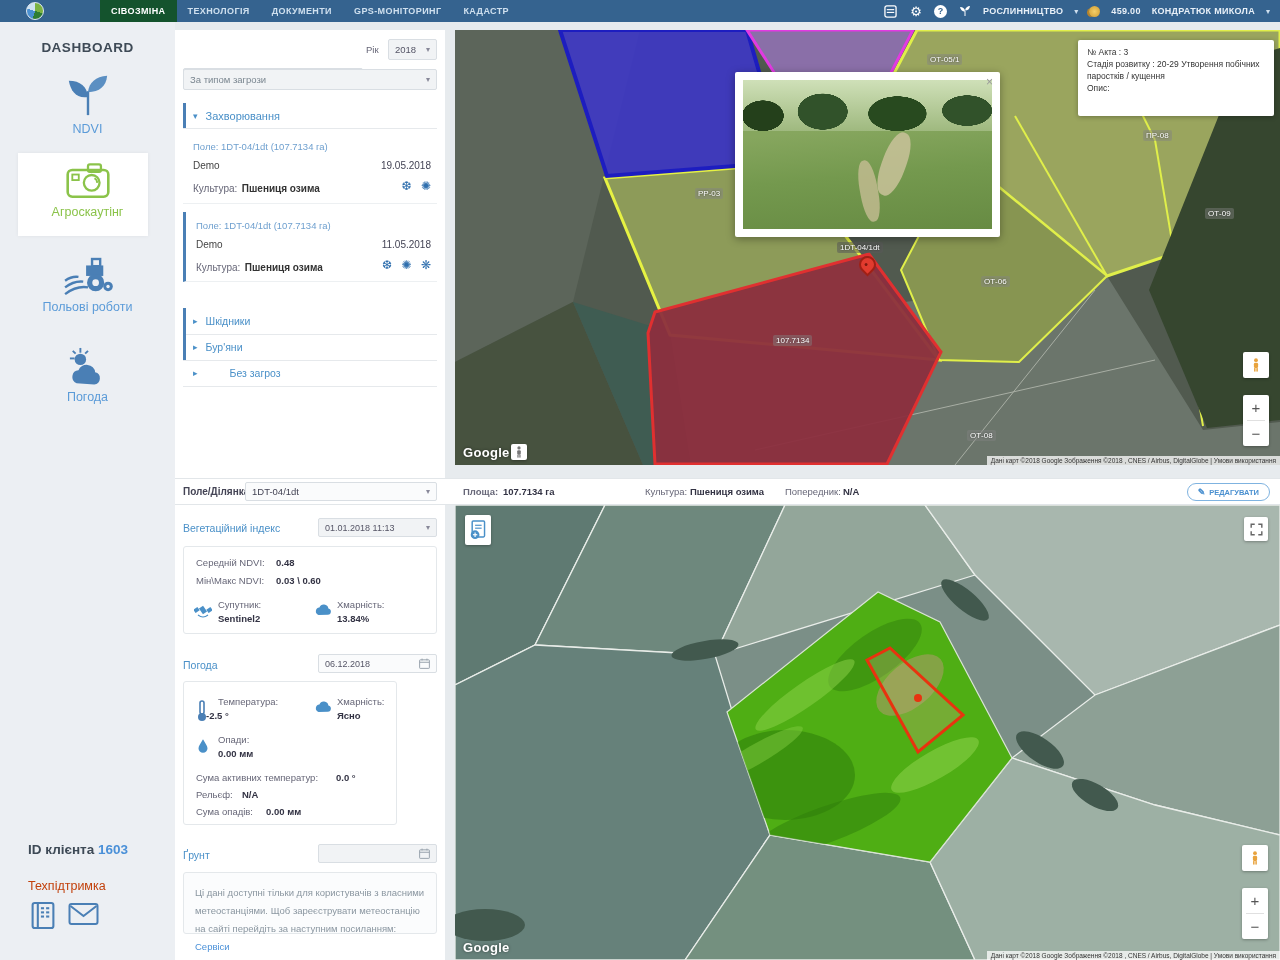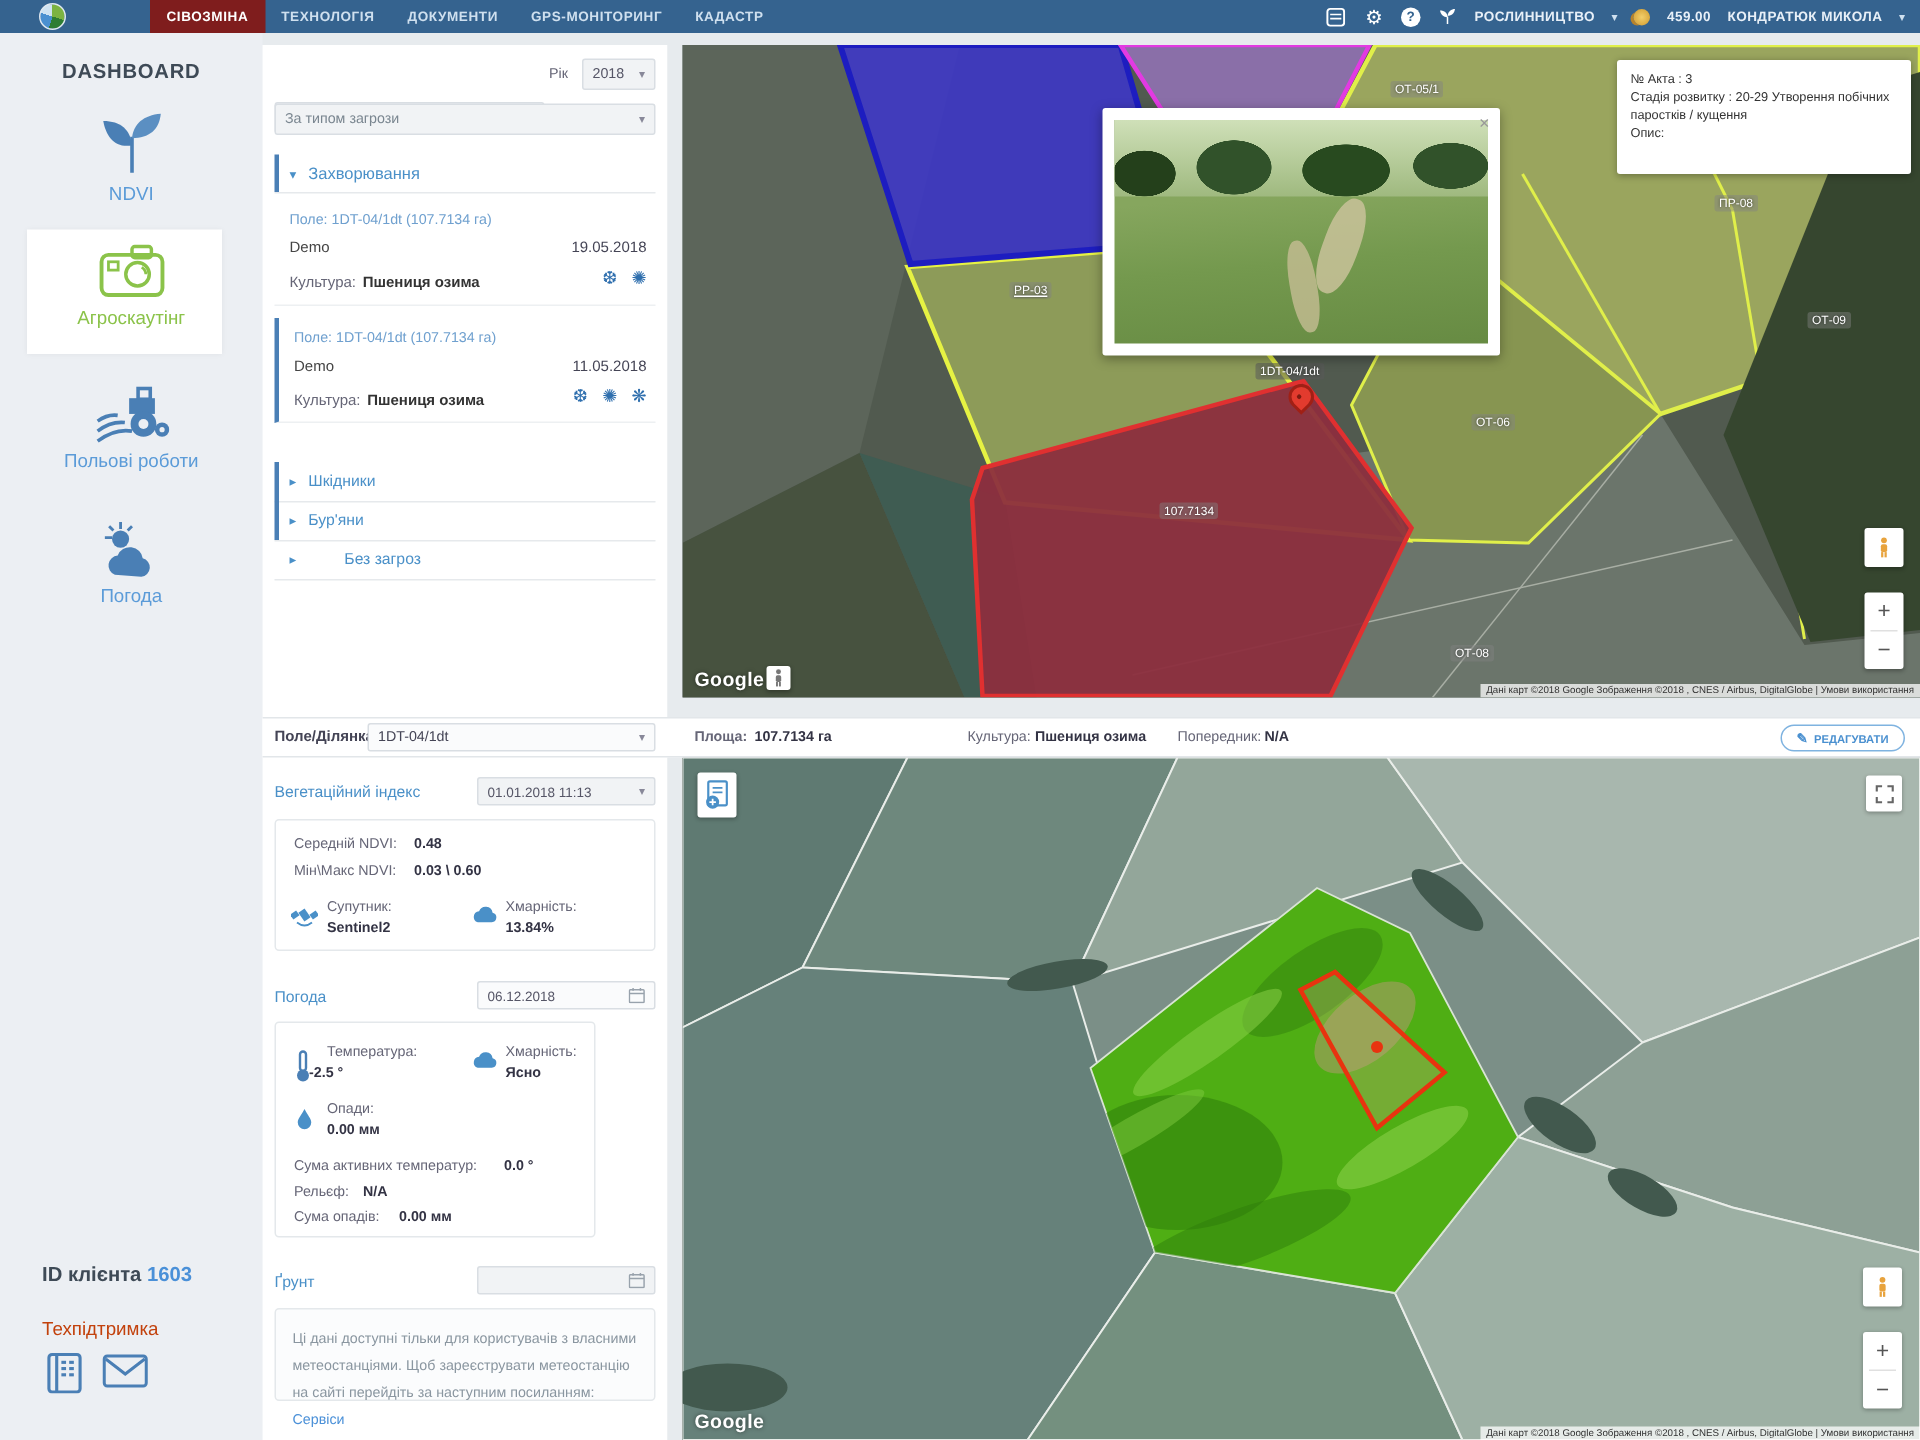"СІВОЗМІНА" .nav-item.active { background: #7f1d1d -> #14532d }
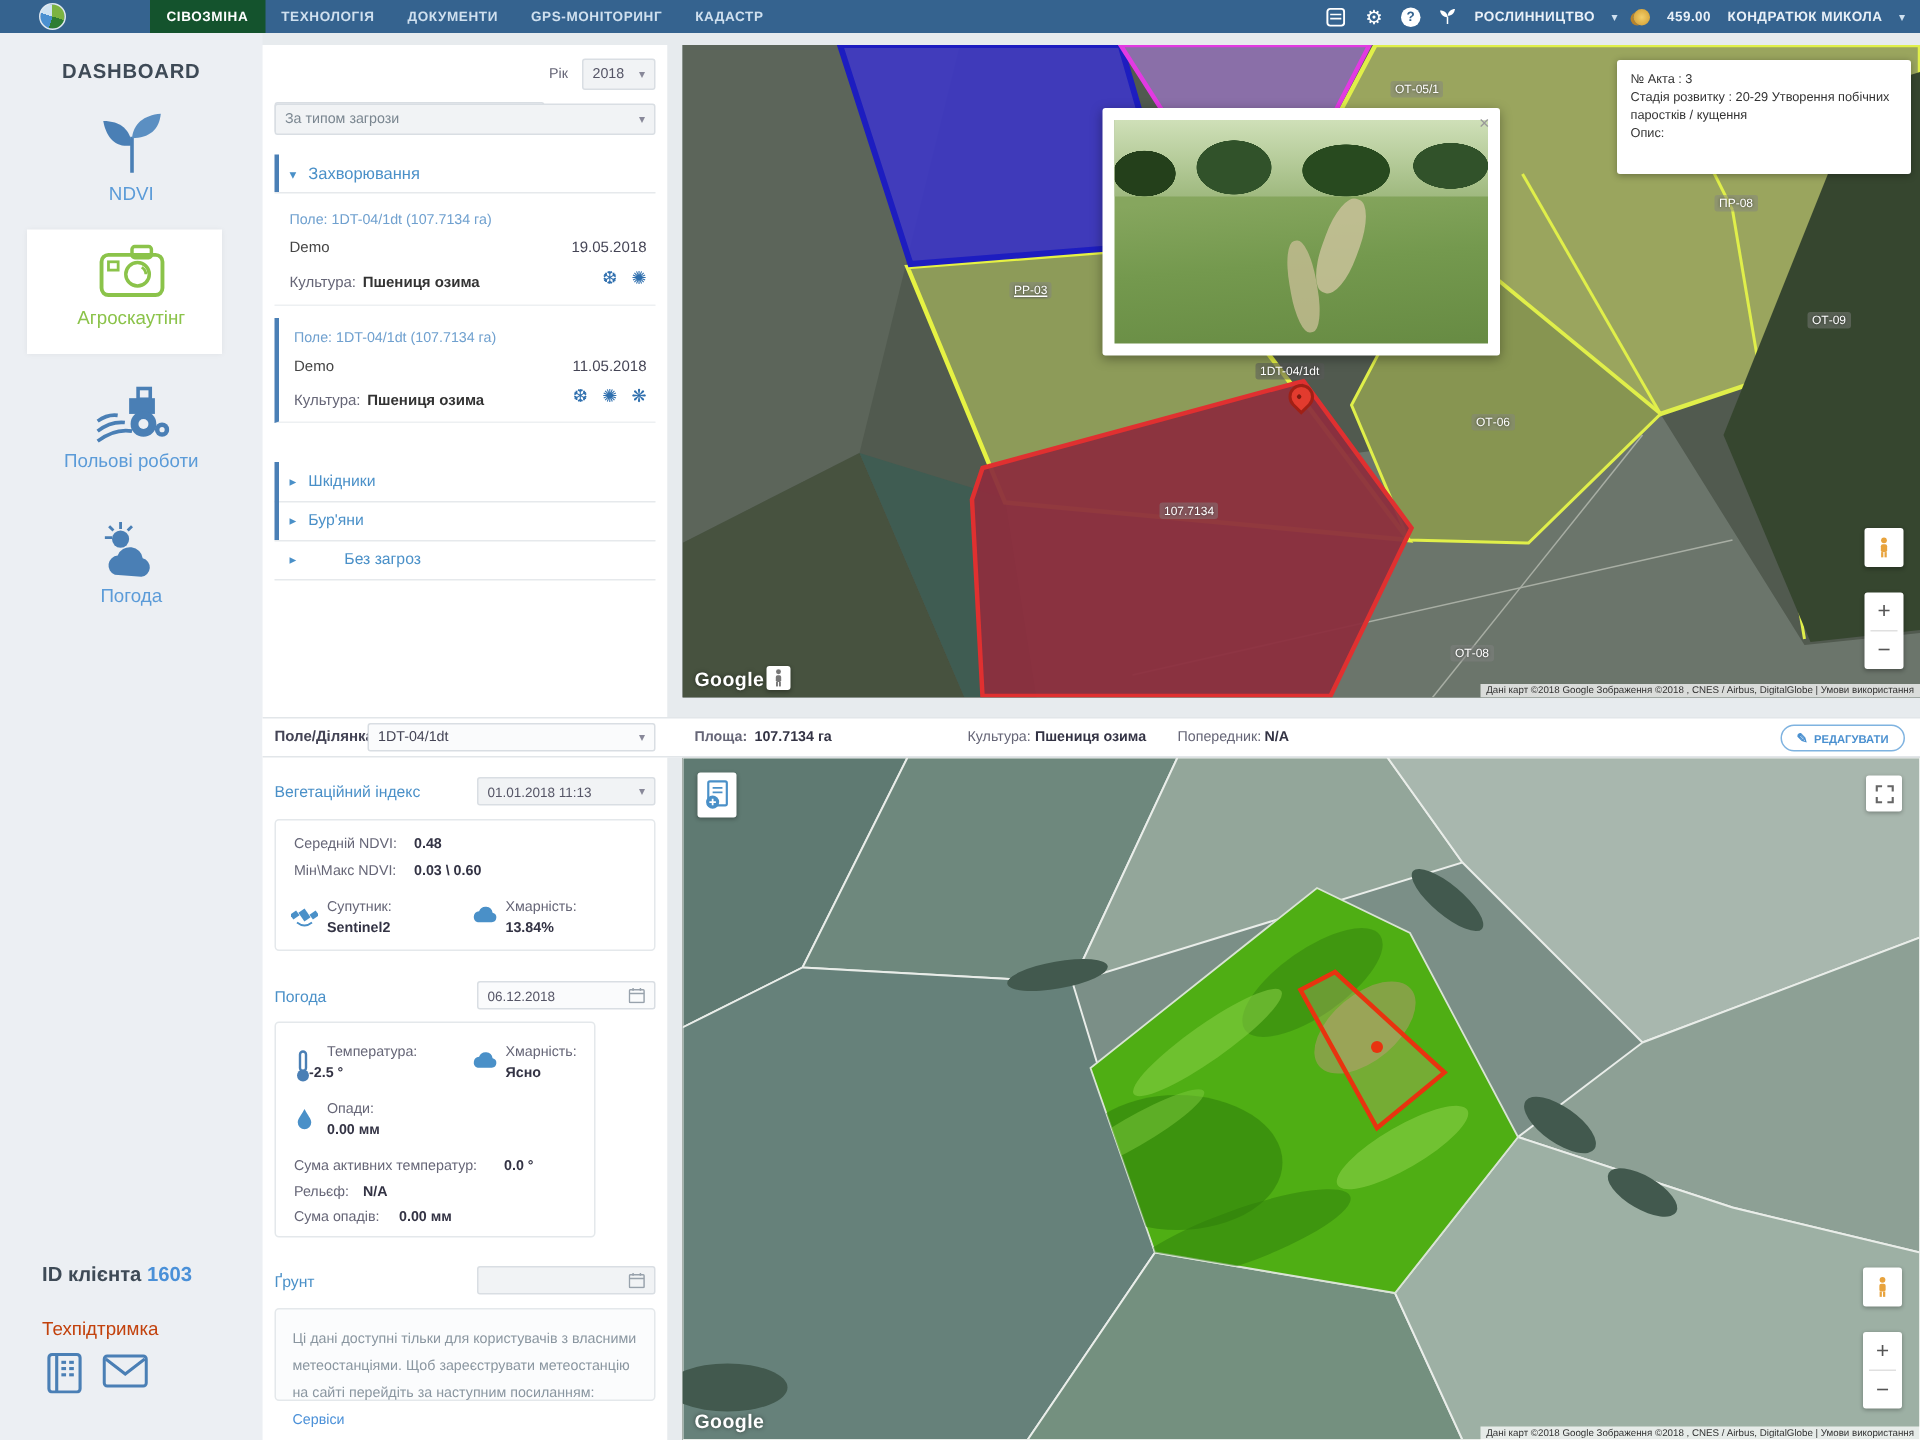"РР-03" div.map-label { left: 218px -> 240px; text-decoration: underline -> none }
